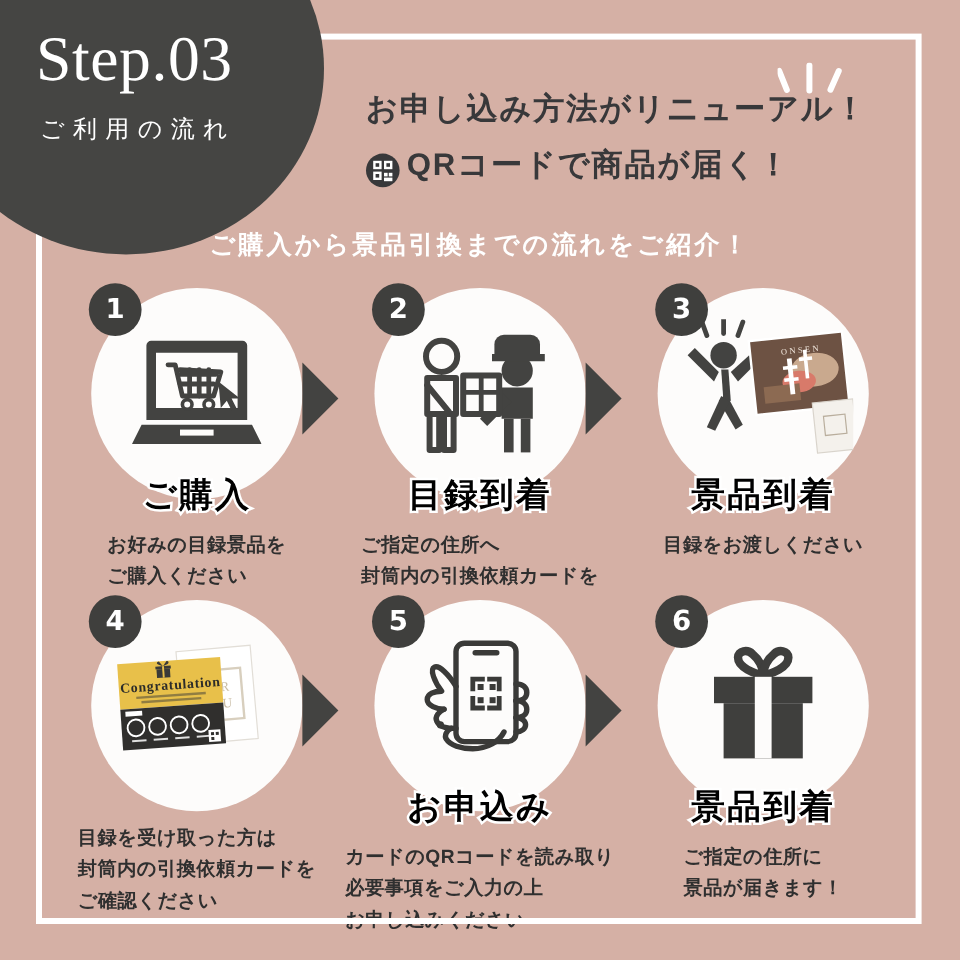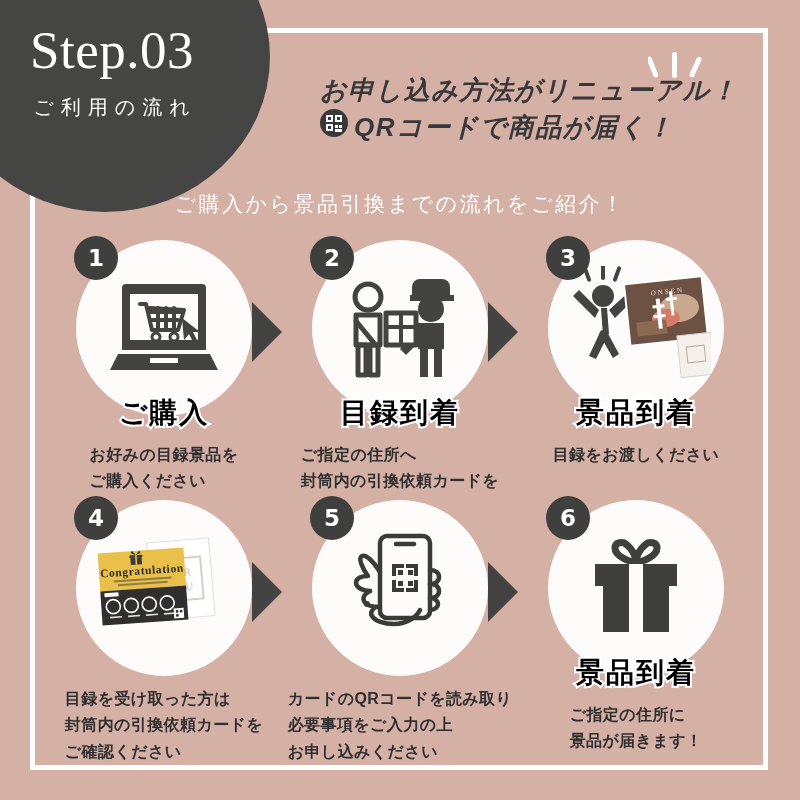"お申し込み方法がリニューアル！" #header { font-style: italic -> none; left: 320px -> 305px }
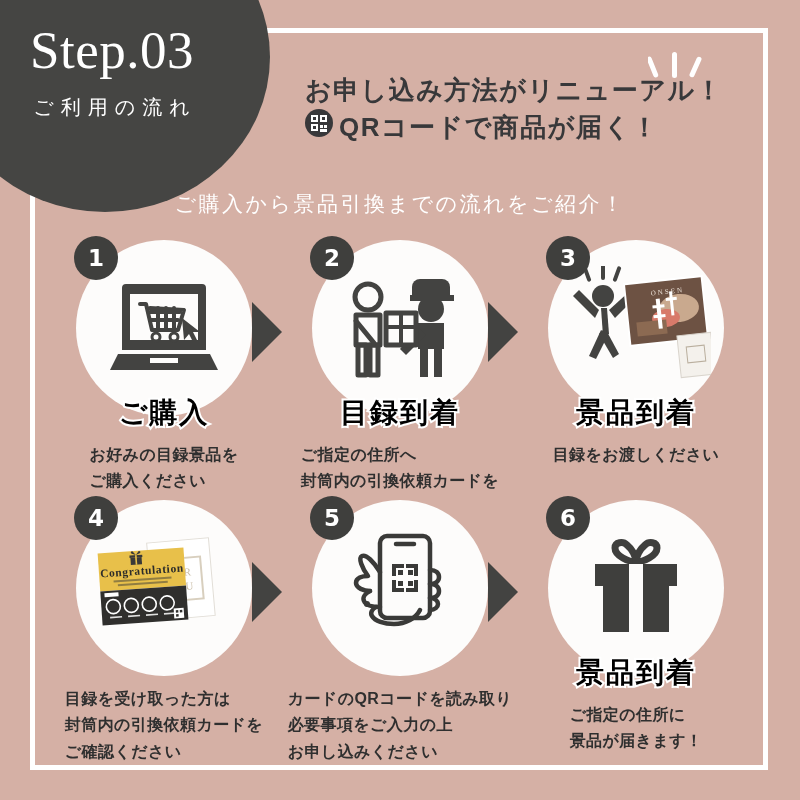"QRコードで商品が届く！" #header .hline2 { align-items: flex-start -> flex-end; margin-top: none -> 10px }
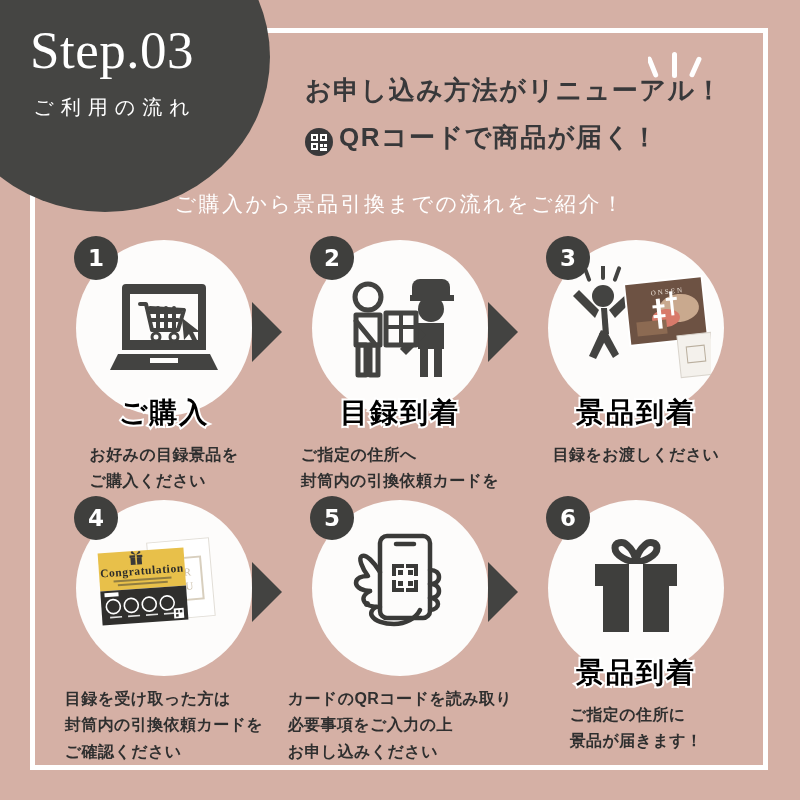"ご購入から景品引換までの流れをご紹介！" #subtitle { font-weight: normal -> bold }
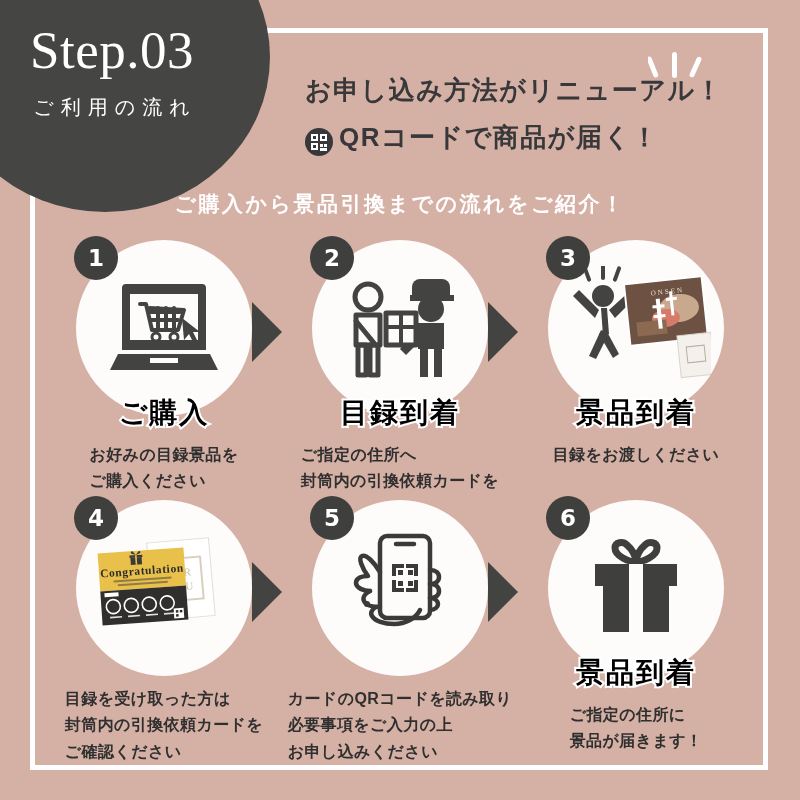"お申込み" div.steplabel { html: none -> <div>お申込み</div> }
